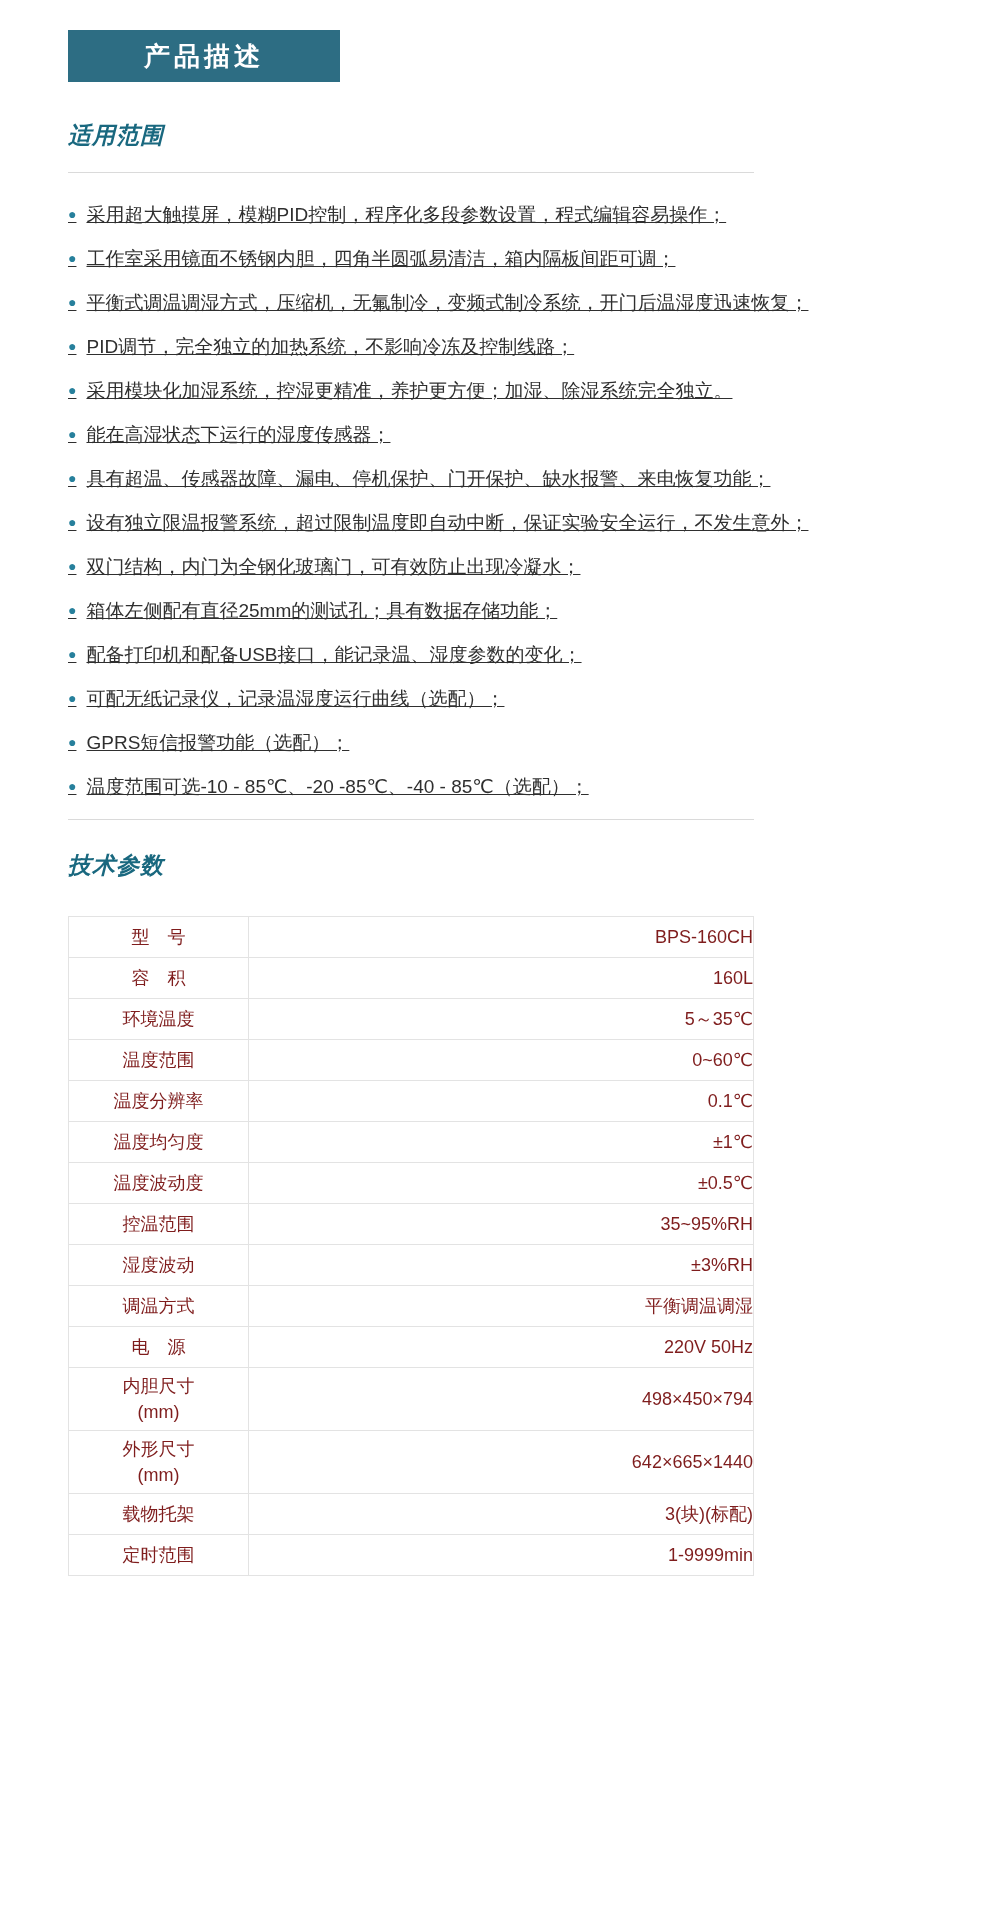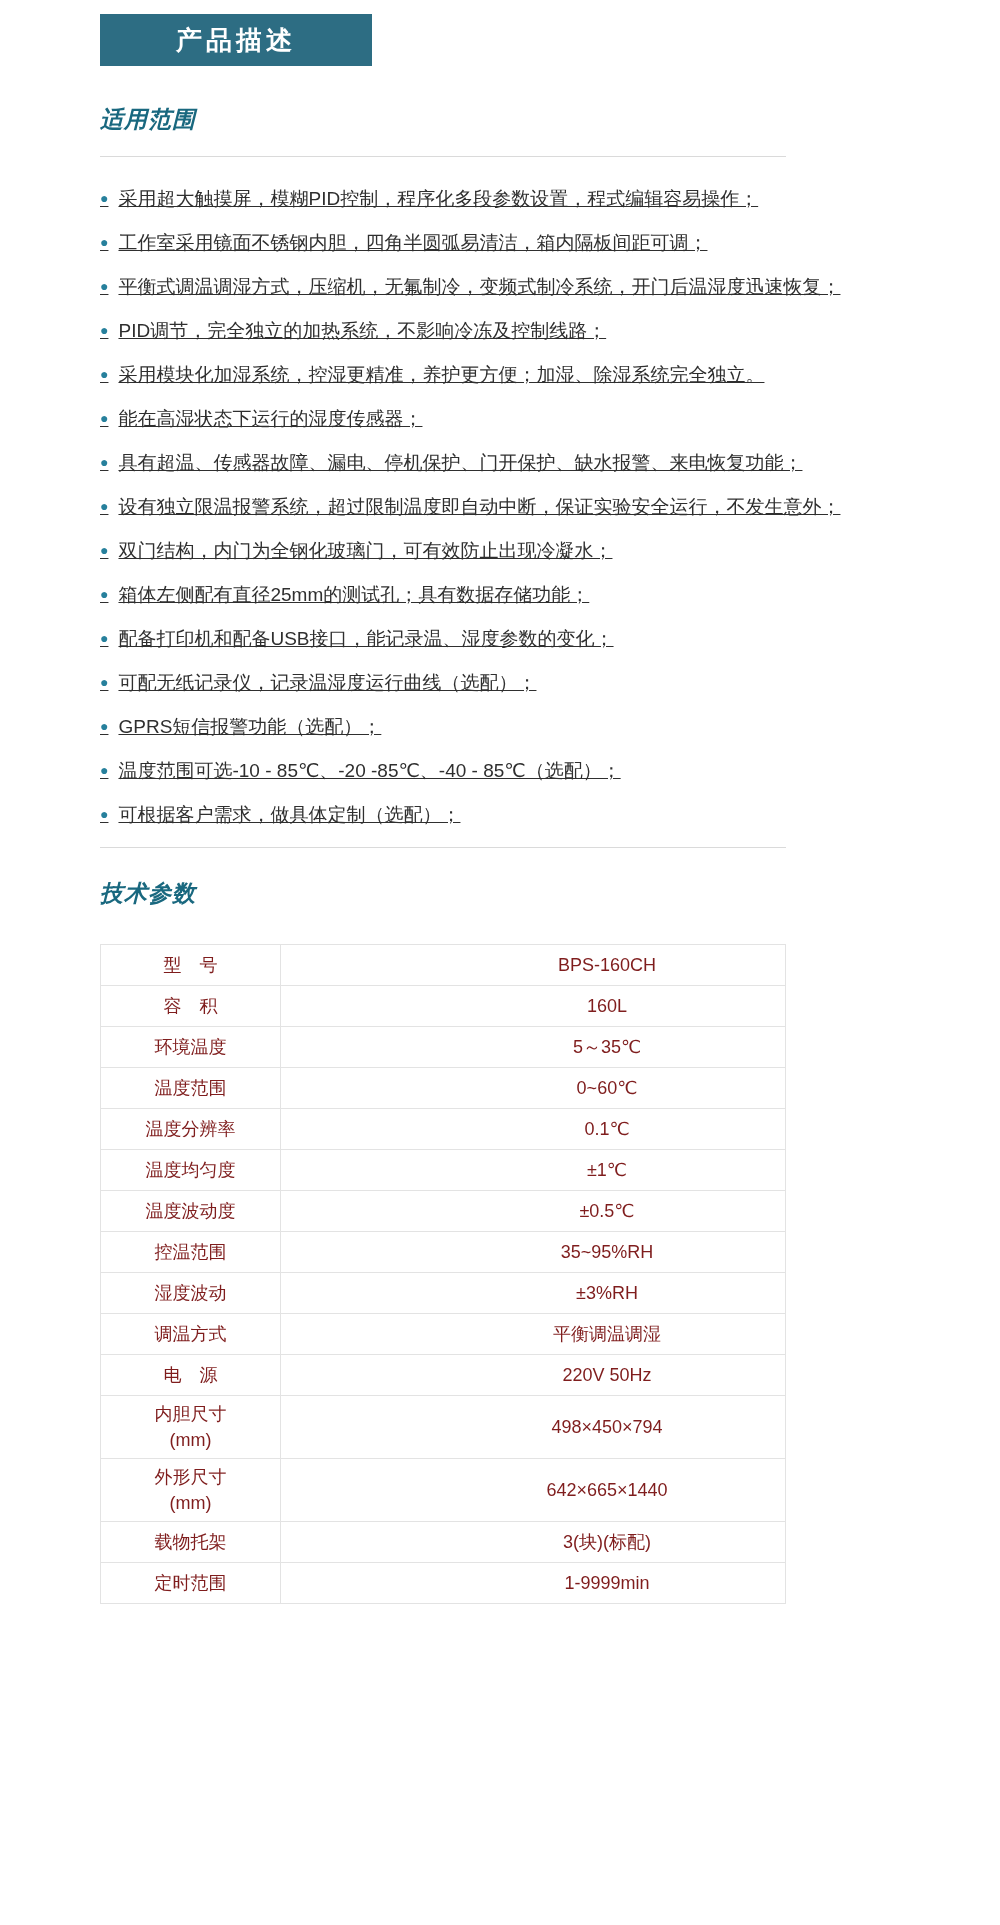"产品描述" .page { margin-left: 100px -> 68px; padding-top: 14px -> 30px }
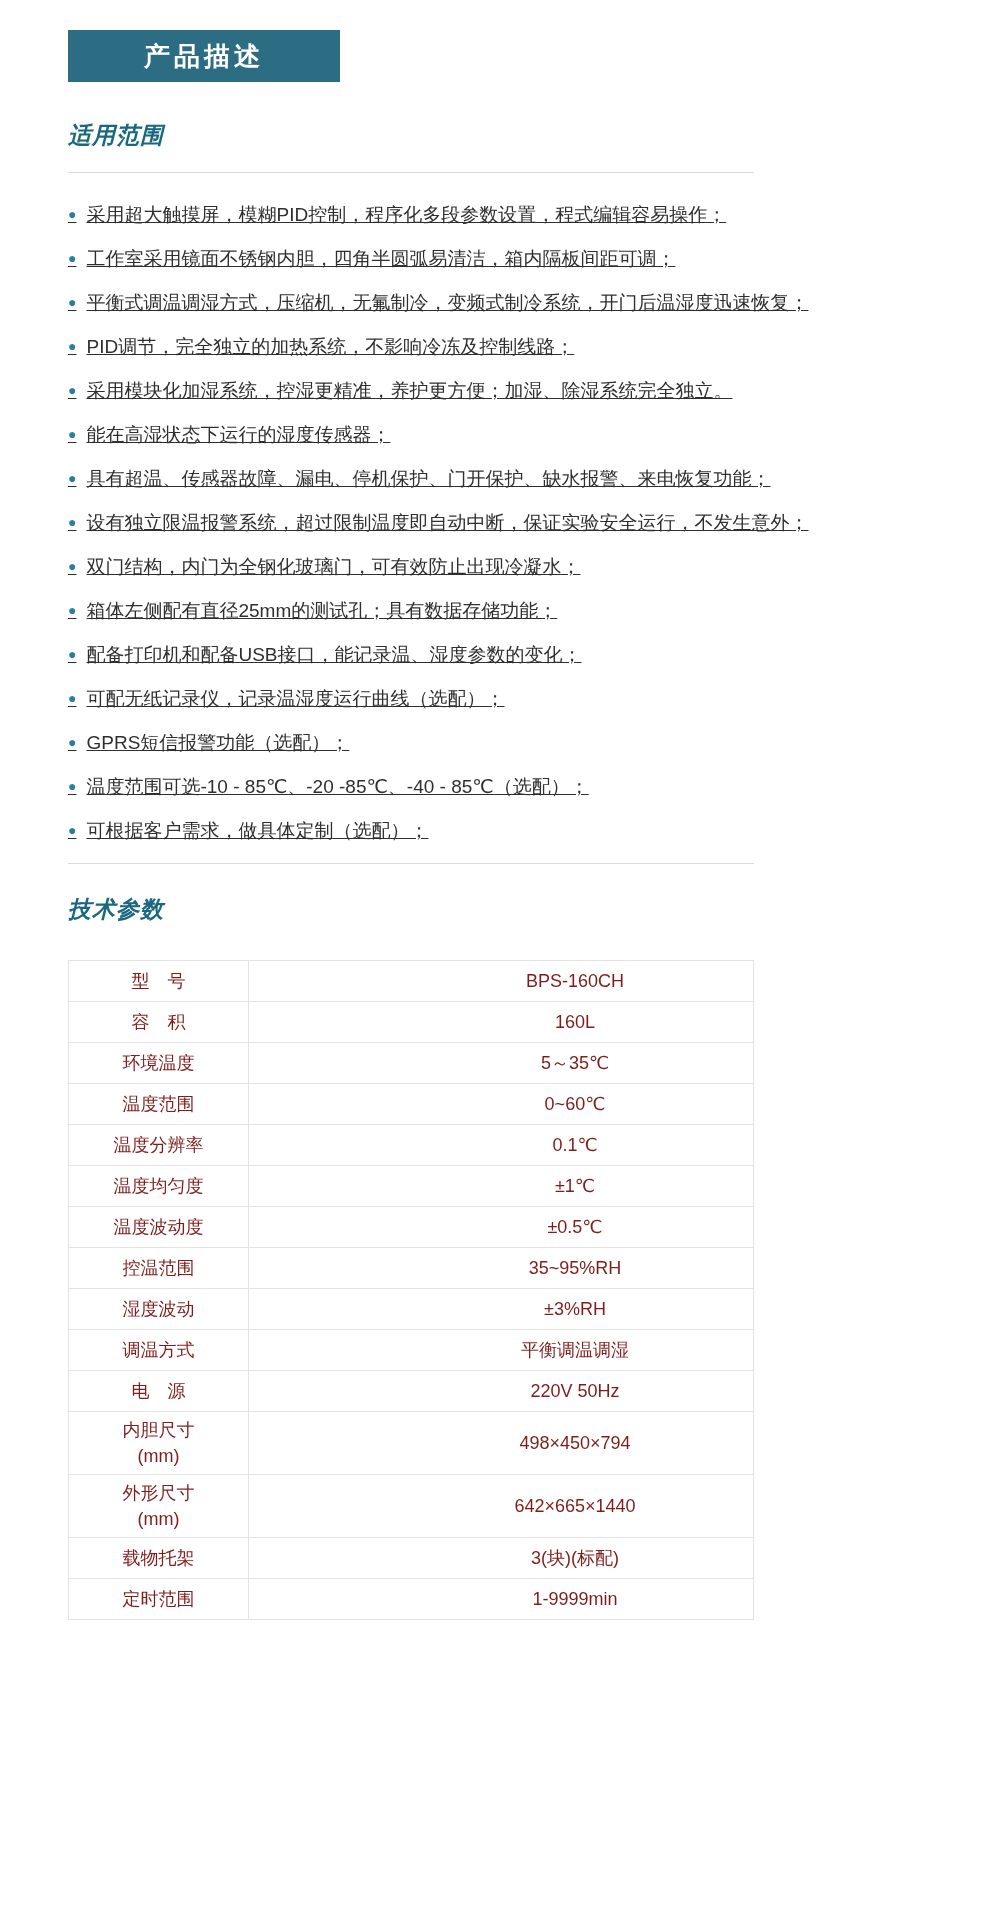"可根据客户需求，做具体定制（选配）；" li { html: <li>可根据客户需求，做具体定制（选配）；</li> -> none }
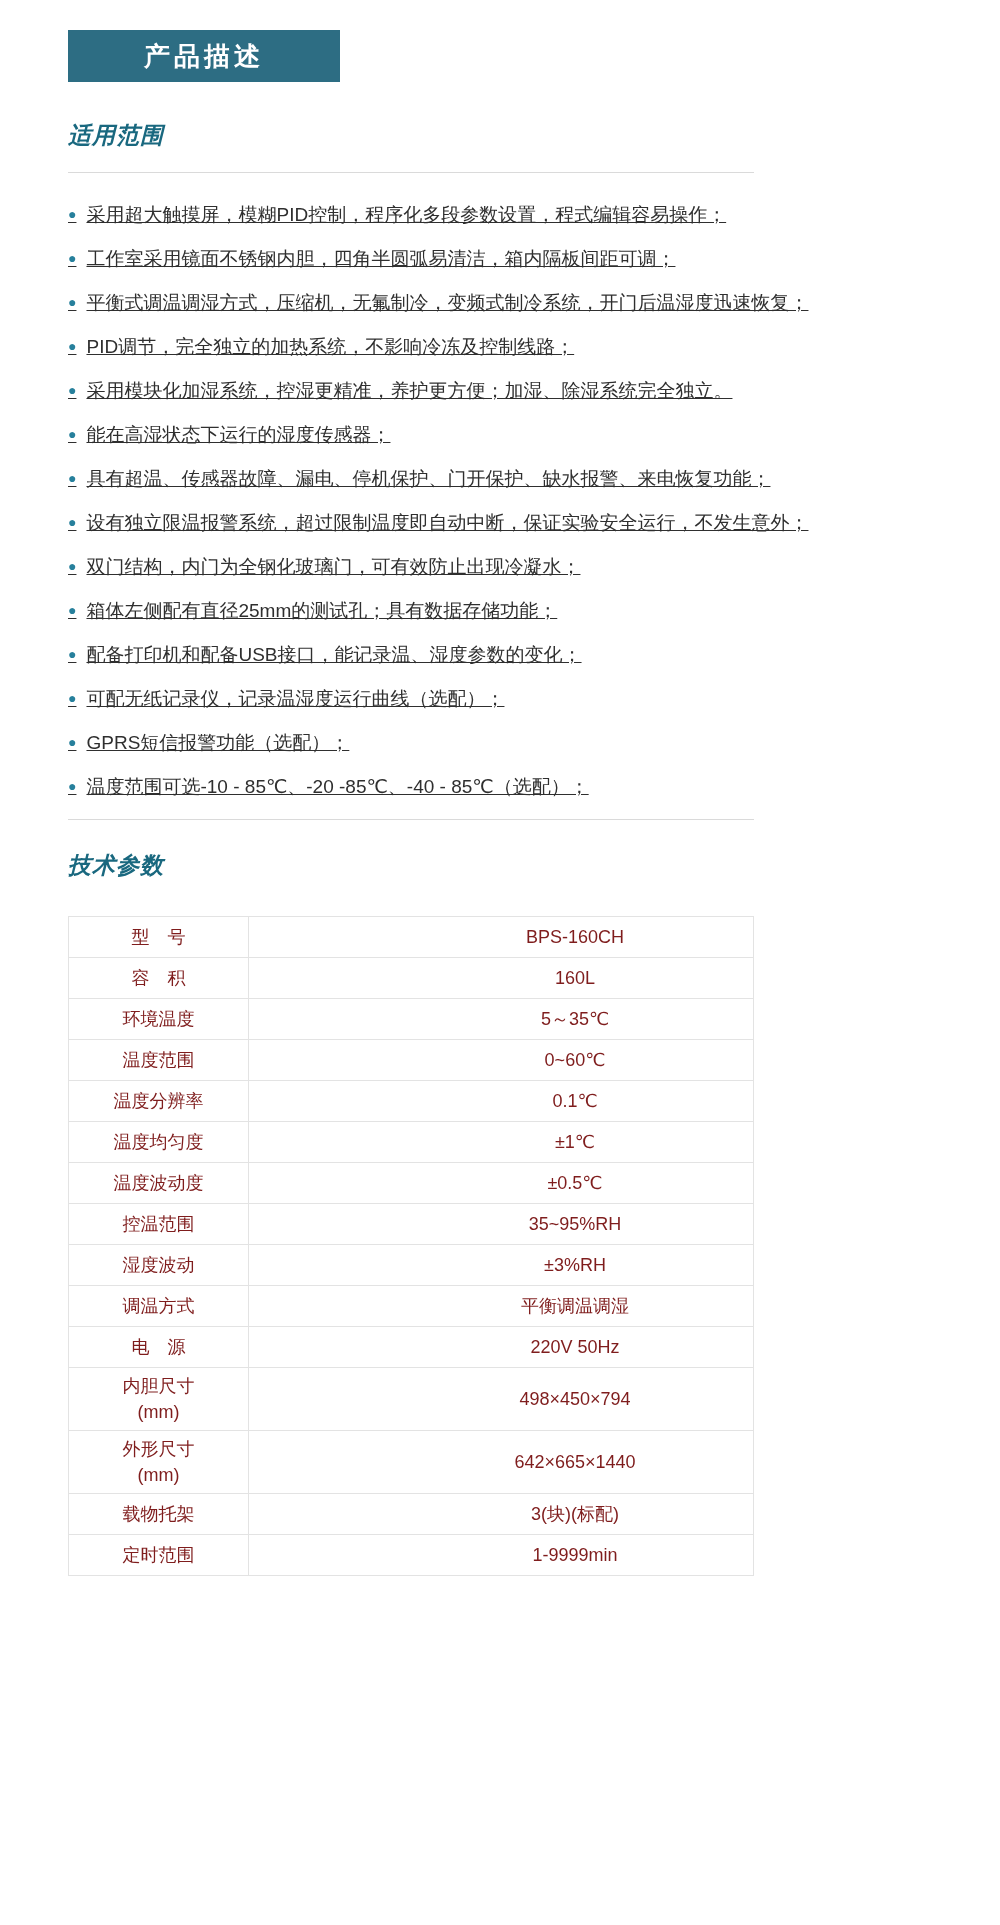"BPS-160CH" table.specs td.value { text-align: center -> right }
